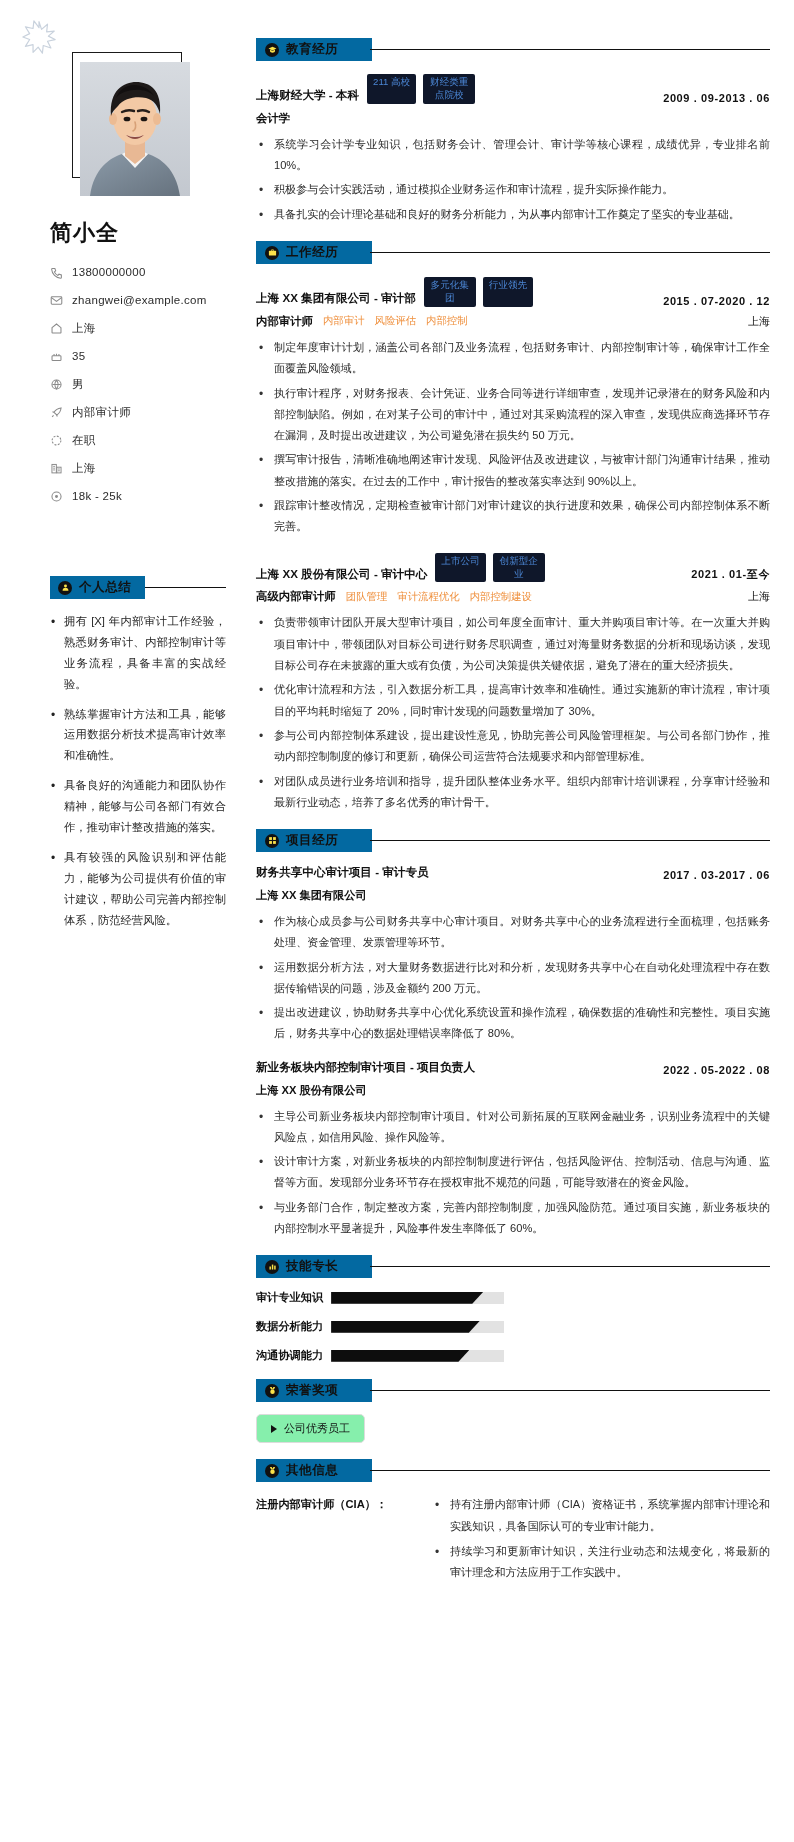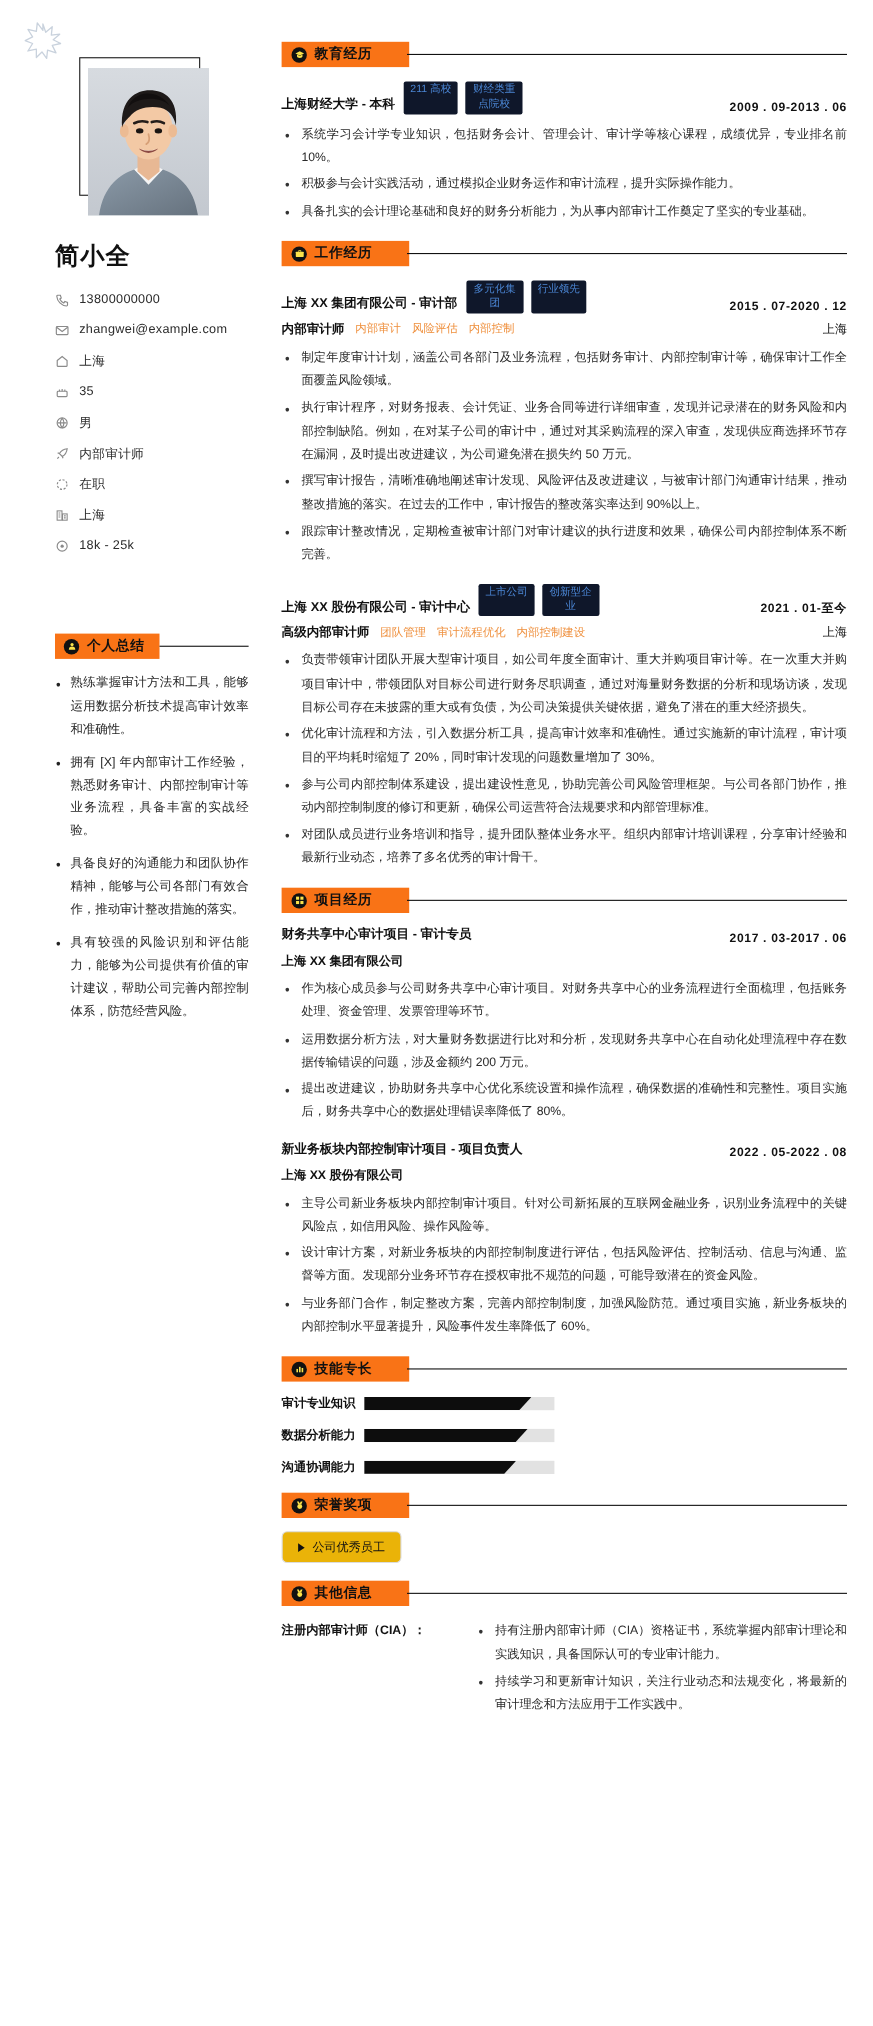"教育经历" .sec-head .chip { background: #f97316 -> #0369a1 }
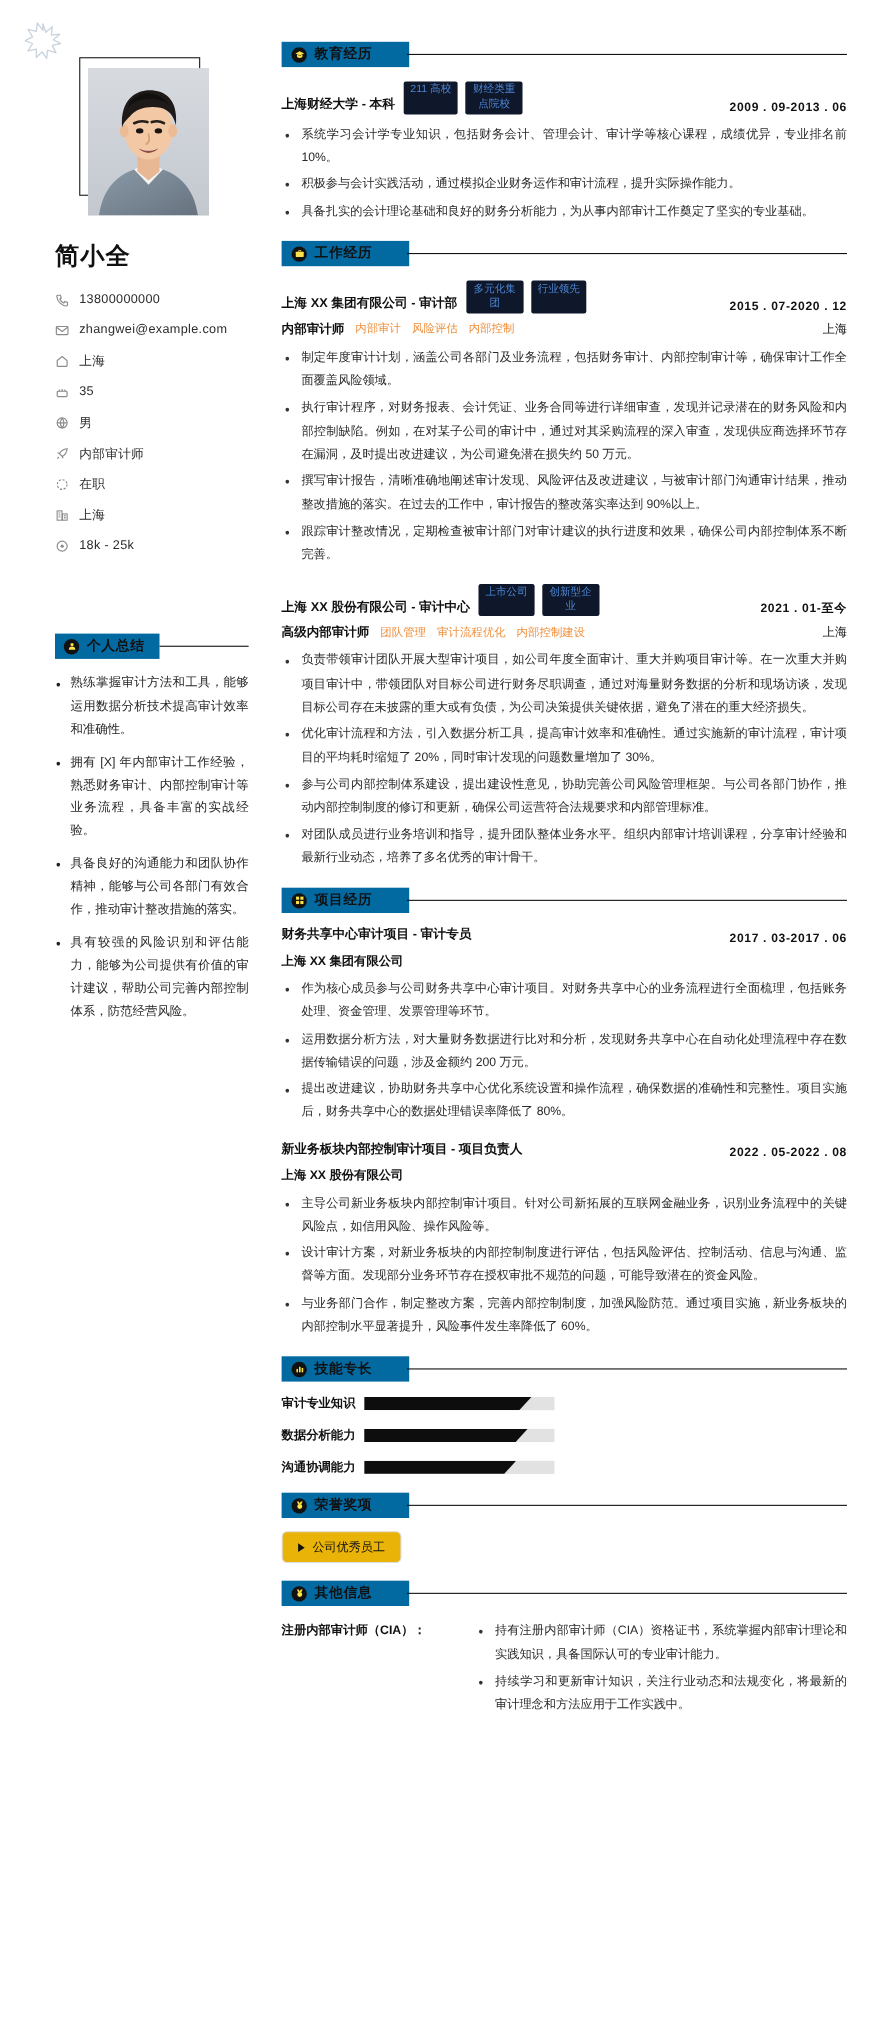"会计学" div.entry-major { html: none -> <div>会计学</div> }
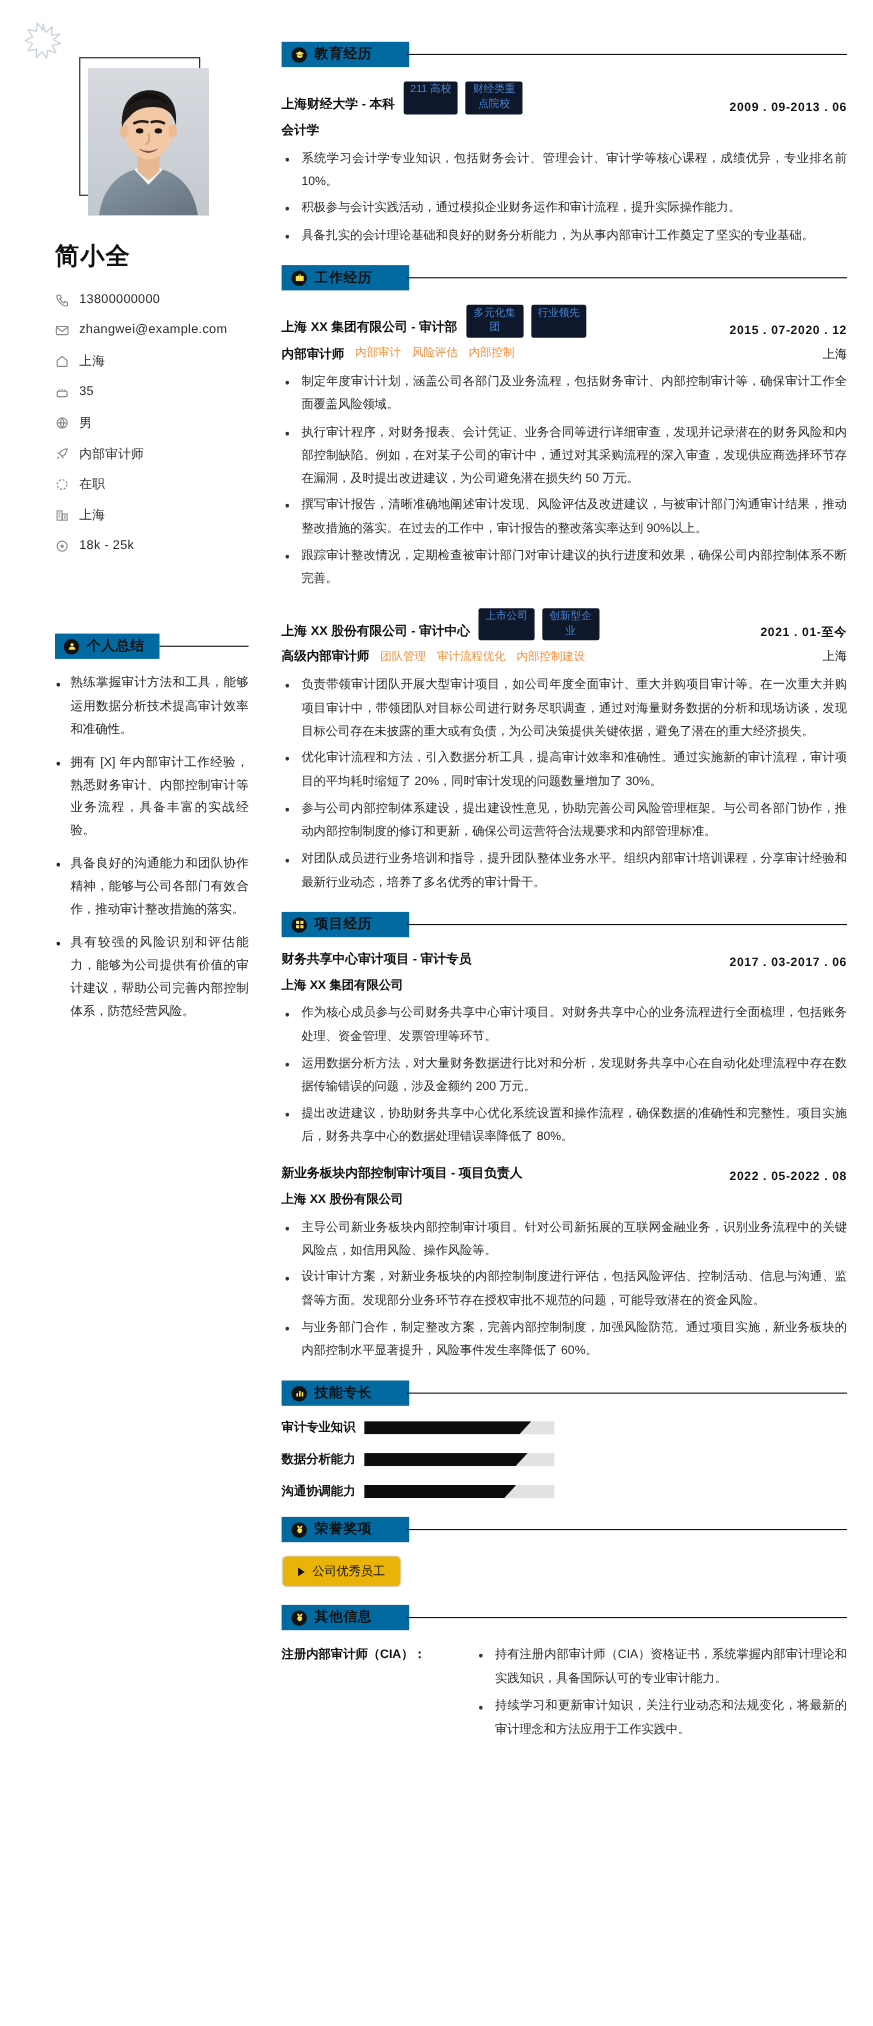"熟练掌握审计方法和工具，能够运用数据分析技术提高审计效率和准确性。" div.side-li { order: before "拥有 [X]" -> after "拥有 [X]" }
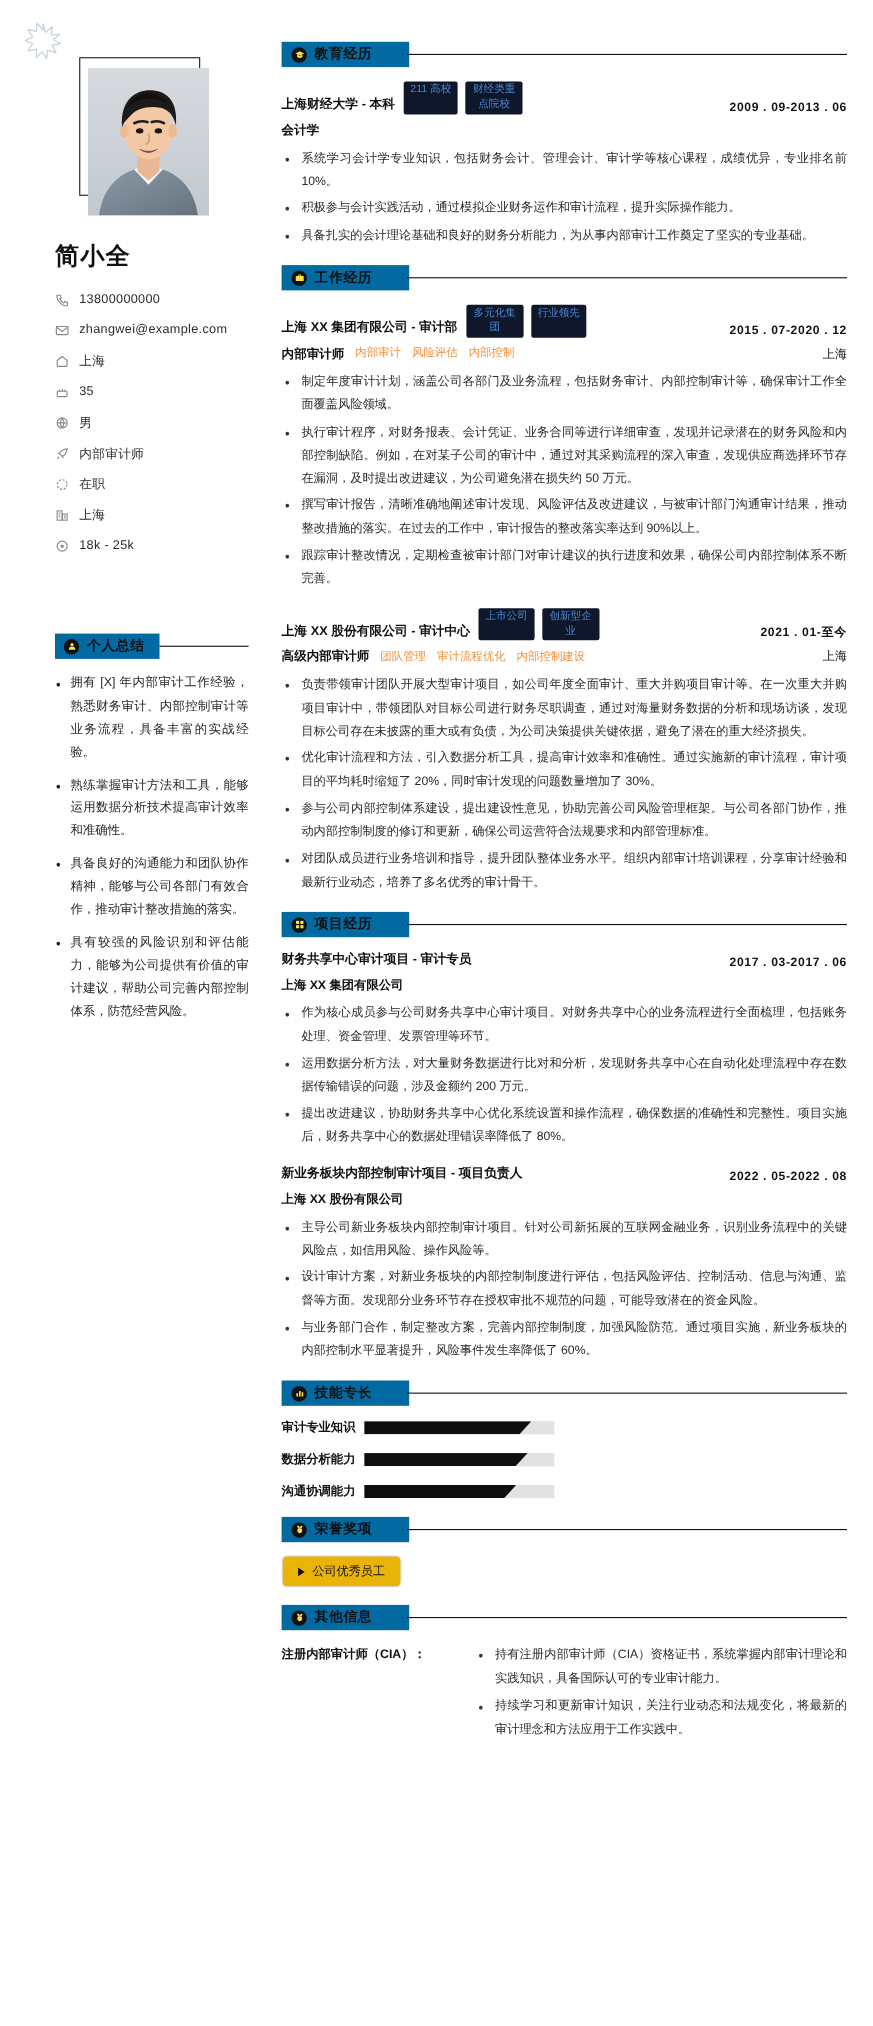"公司优秀员工" .honor-pill { background: #eab308 -> #86efac }
